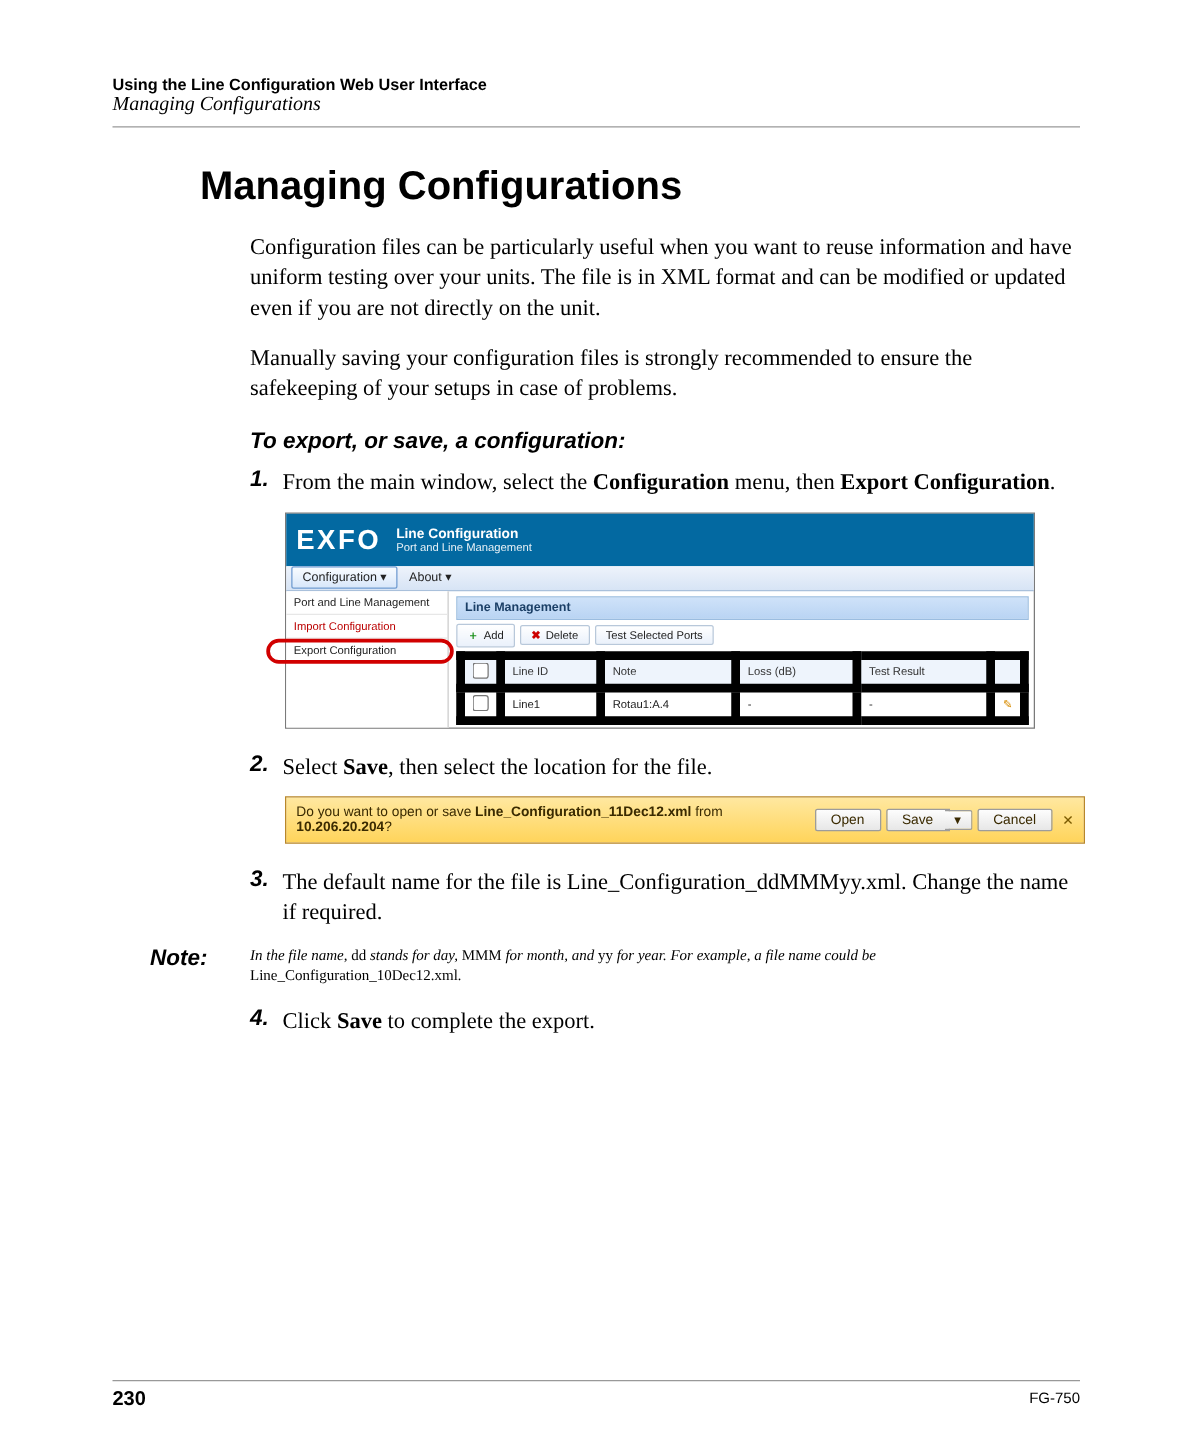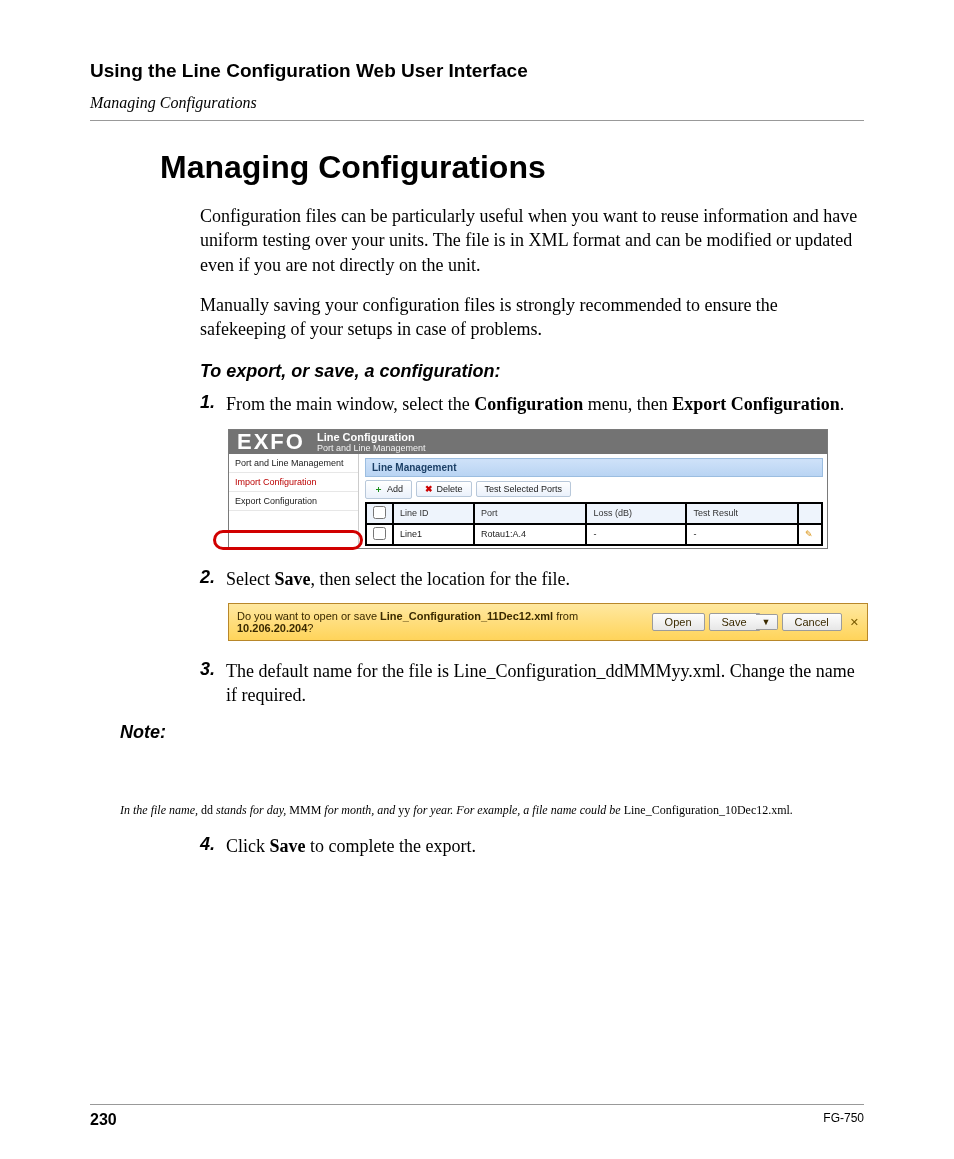"Using the Line Configuration Web" .header-title { font-size: 19px -> 13px; margin-bottom: 12px -> 0 }
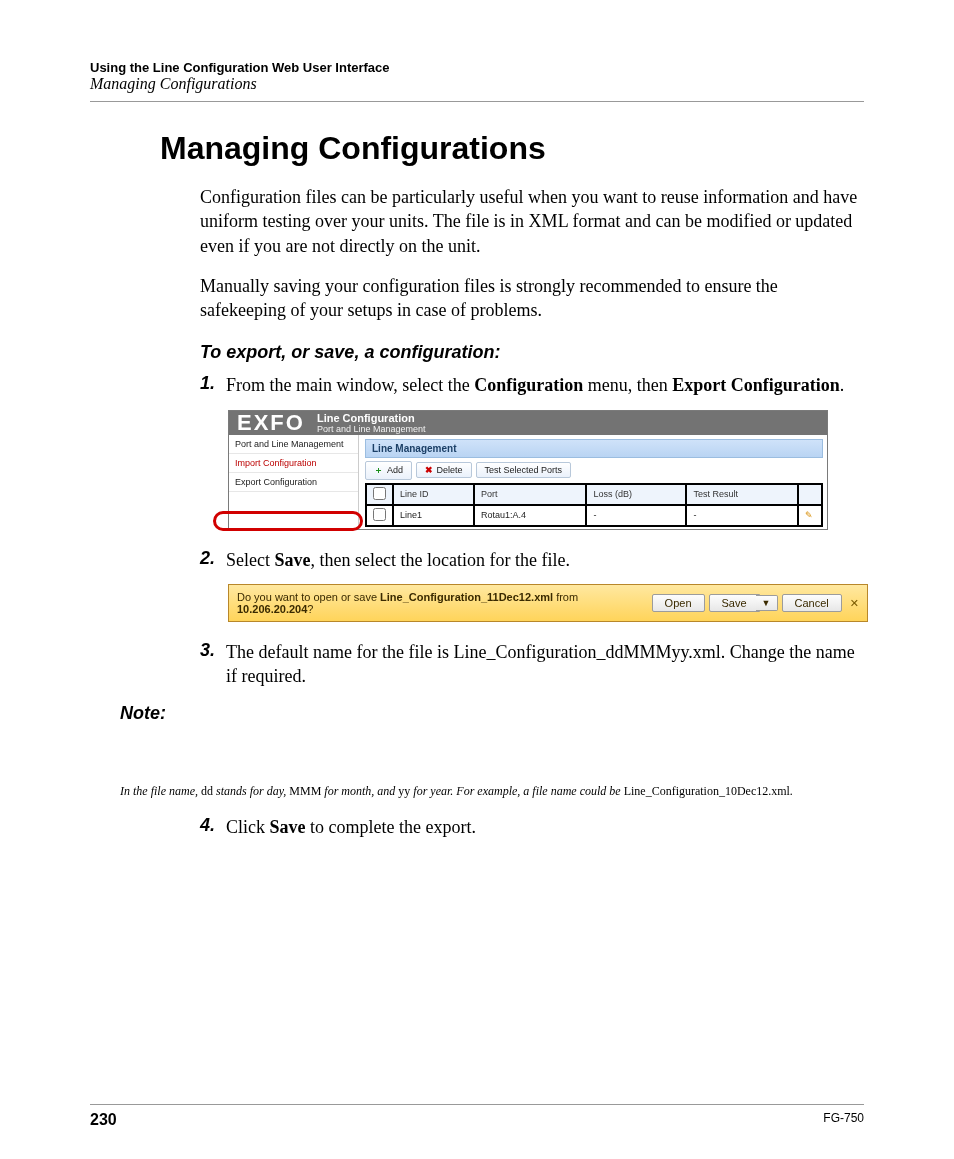"EXFO" .shot1-top { background: #737373 -> #0369a1; height: 24px -> 42px }
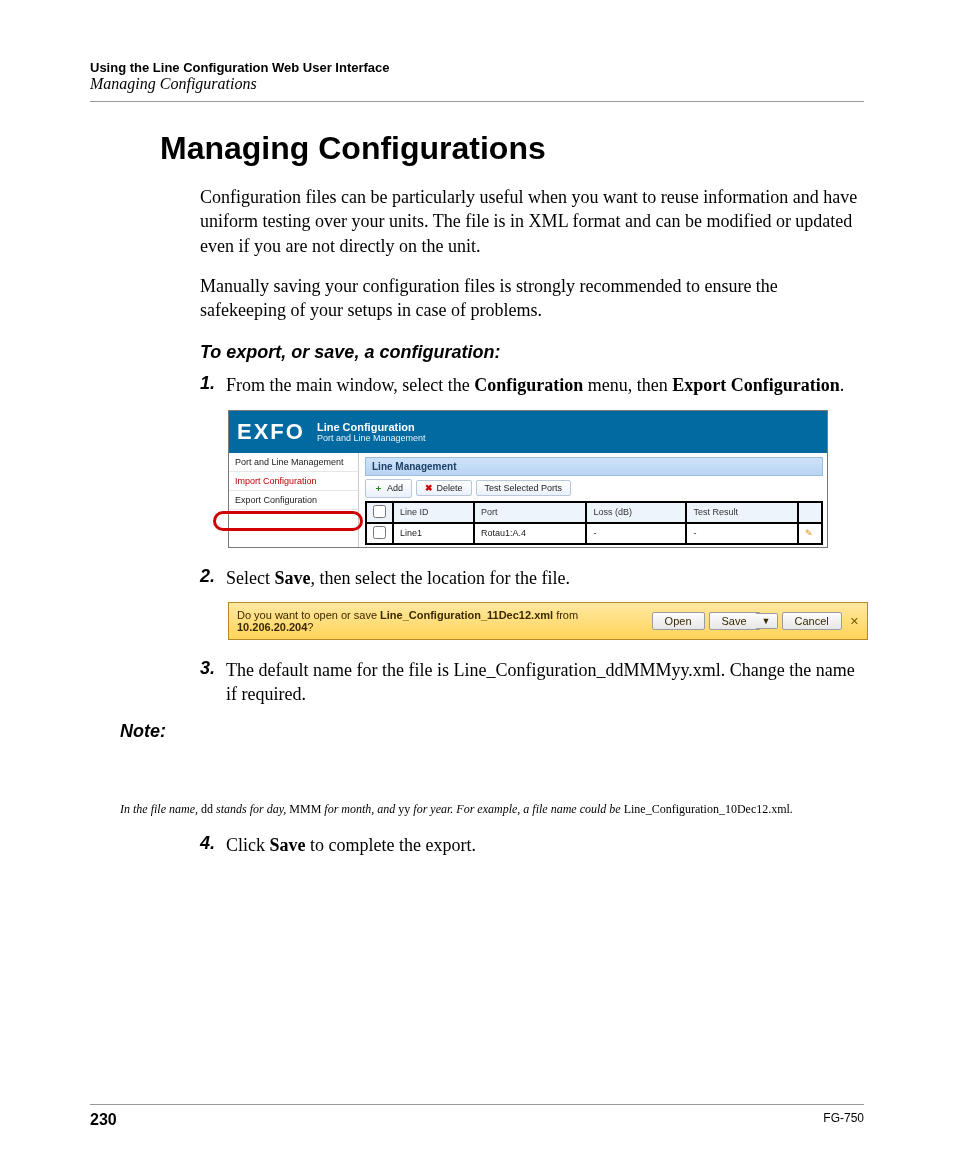"Configuration ▾" div.shot1-menubar { html: none -> <div> <div>Configuration ▾</div> <div>About ▾</div> </div> }
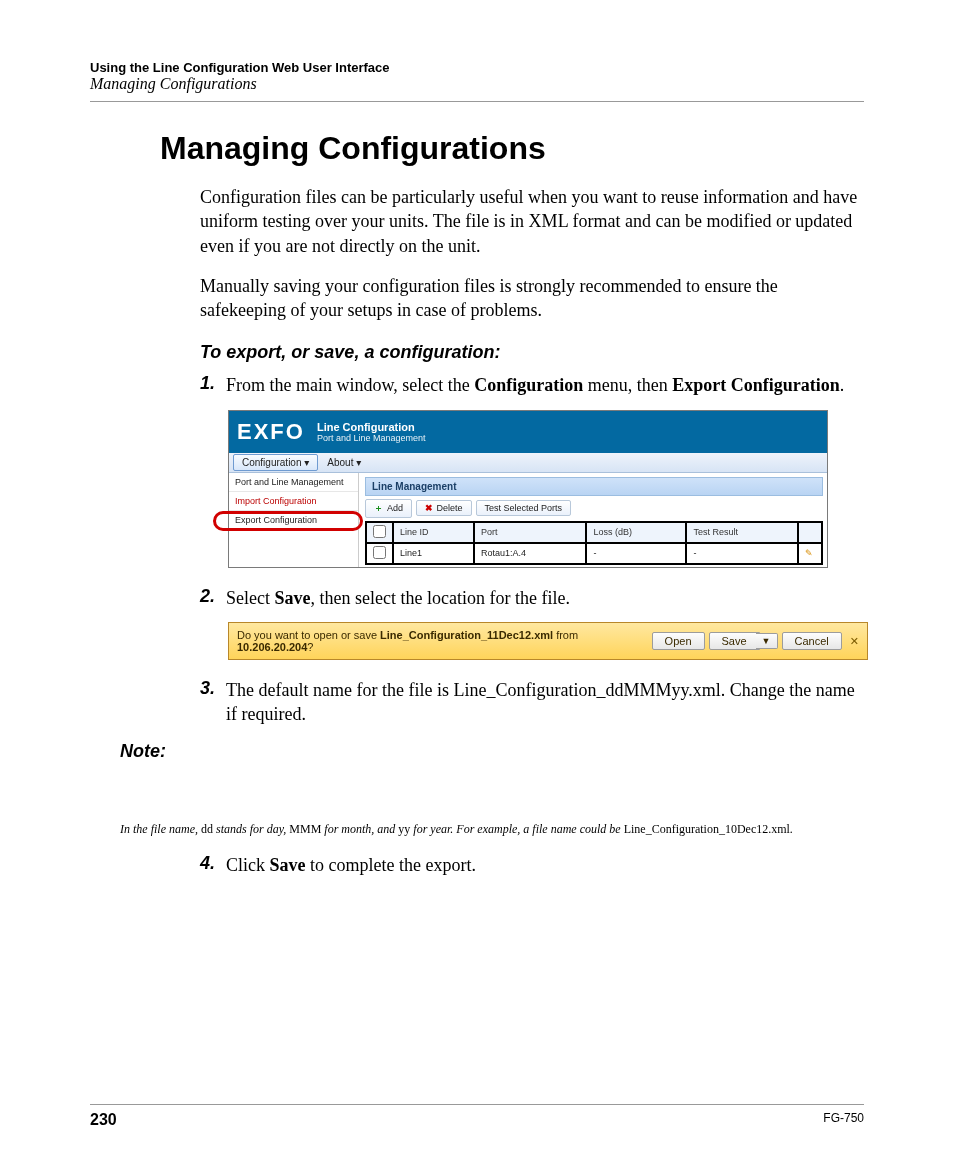"Line ID" table.grid th, table.grid td { border: 2px solid #000000 -> 7px solid #000000 }
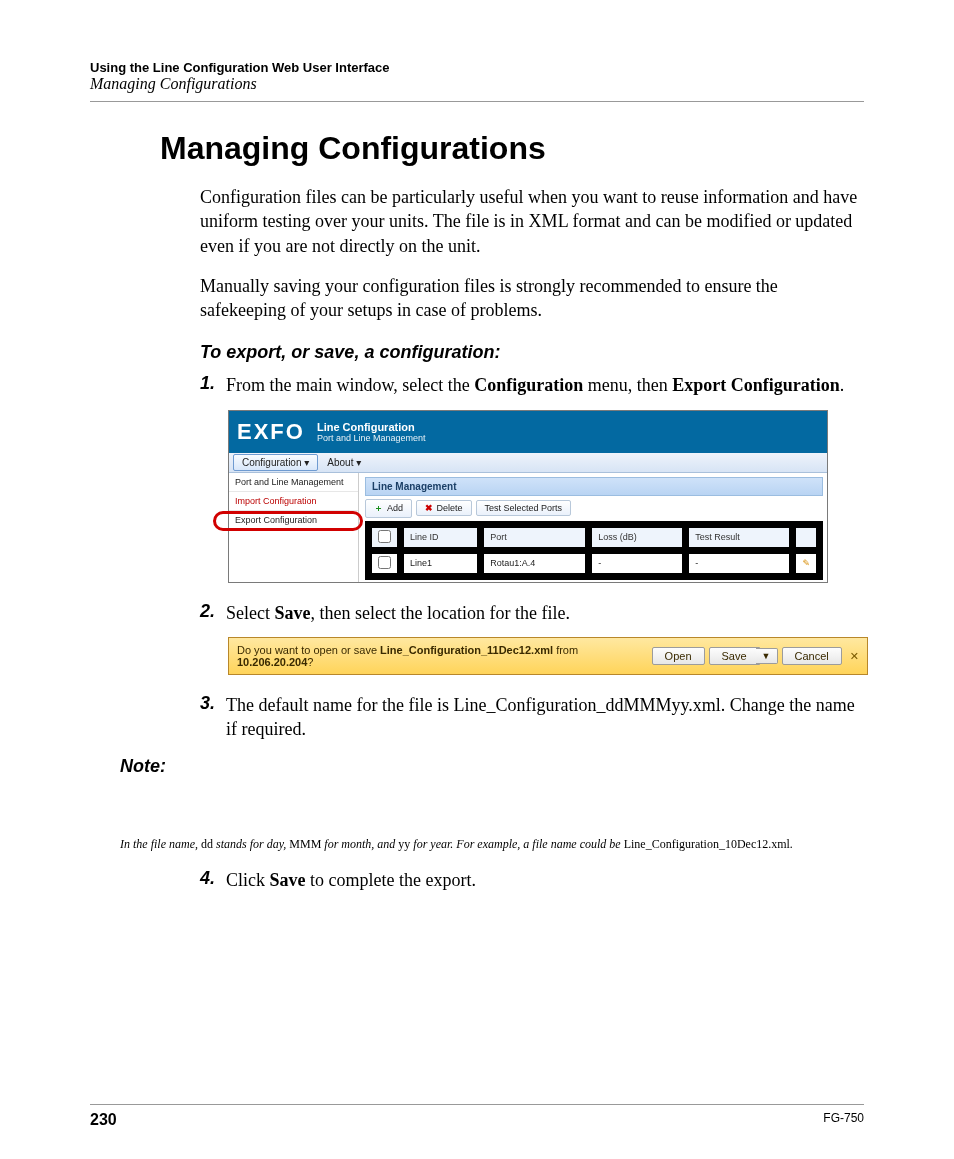"Port" th { text: Port -> Note }
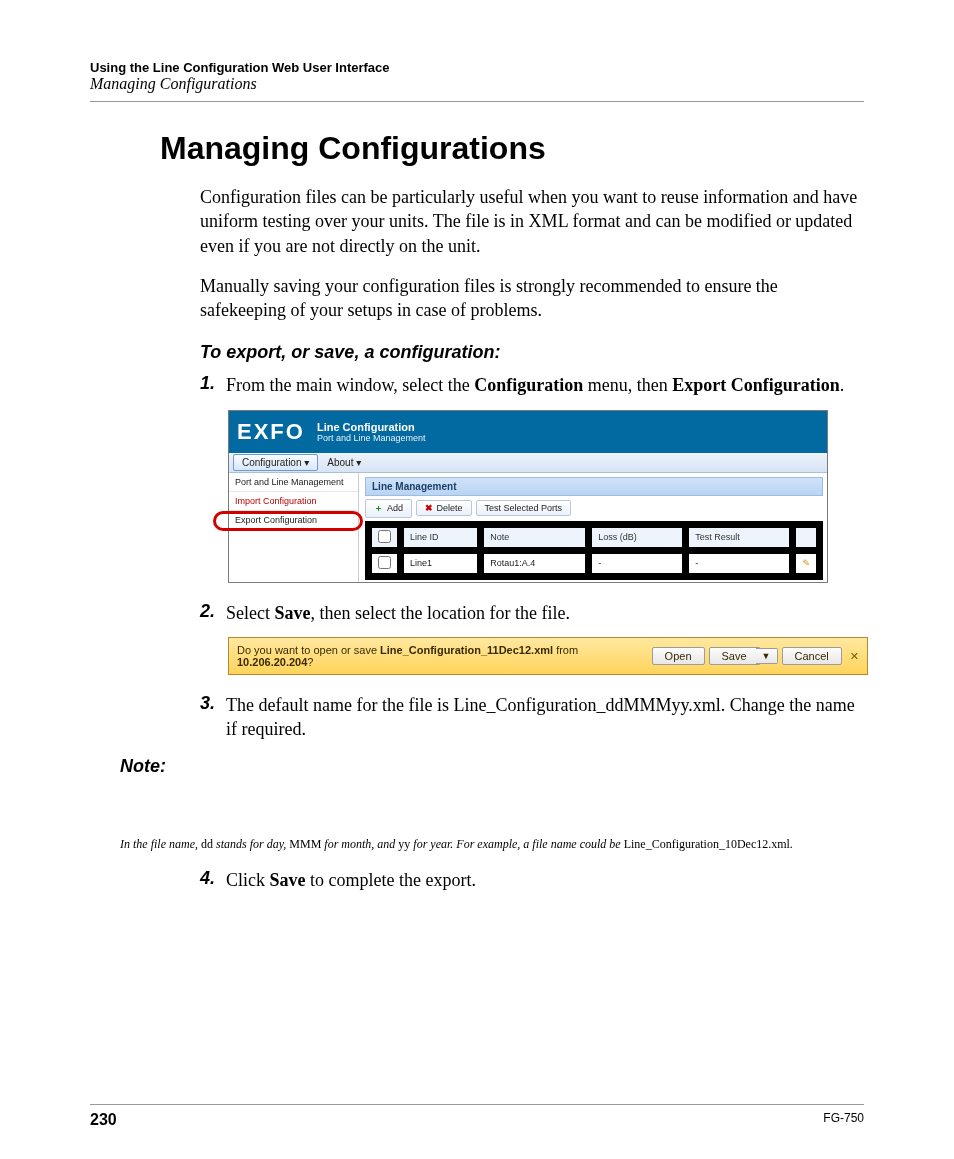"Note:" .note-row { flex-direction: column -> none }
